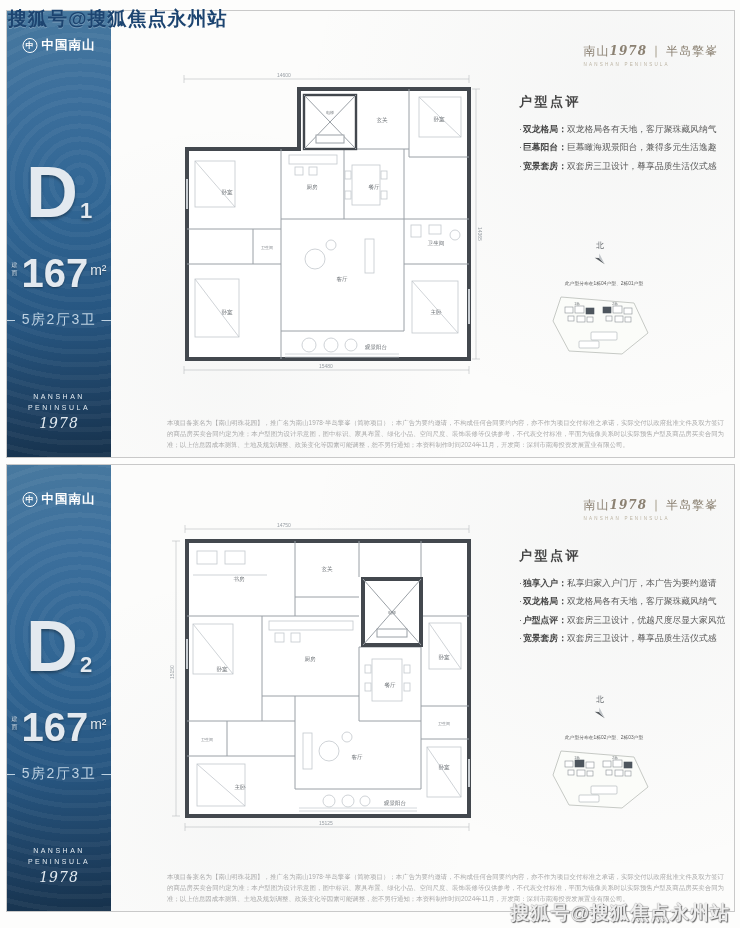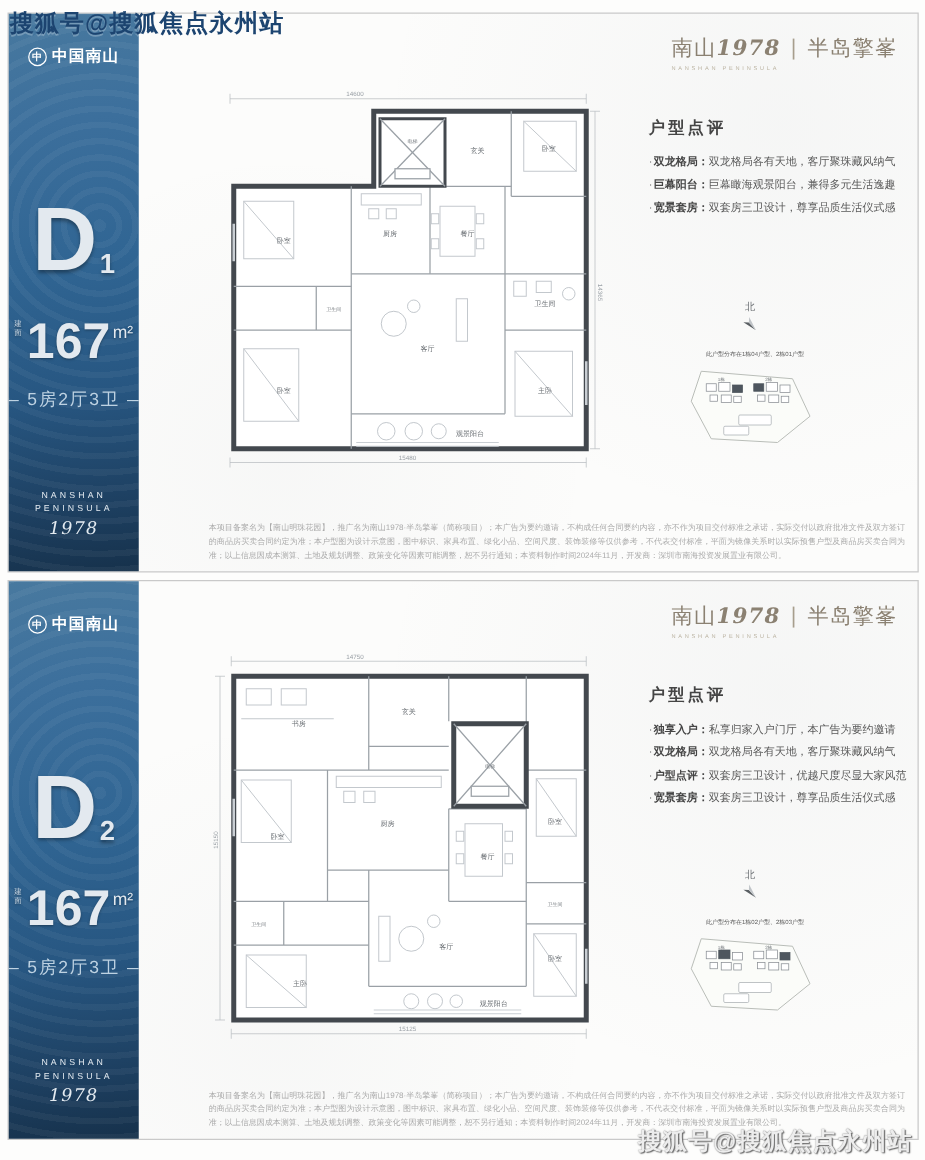"南山1978 ∣ 半岛擎峯" .brand-line { font-size: 17px -> 12px; margin-top: none -> 16px }
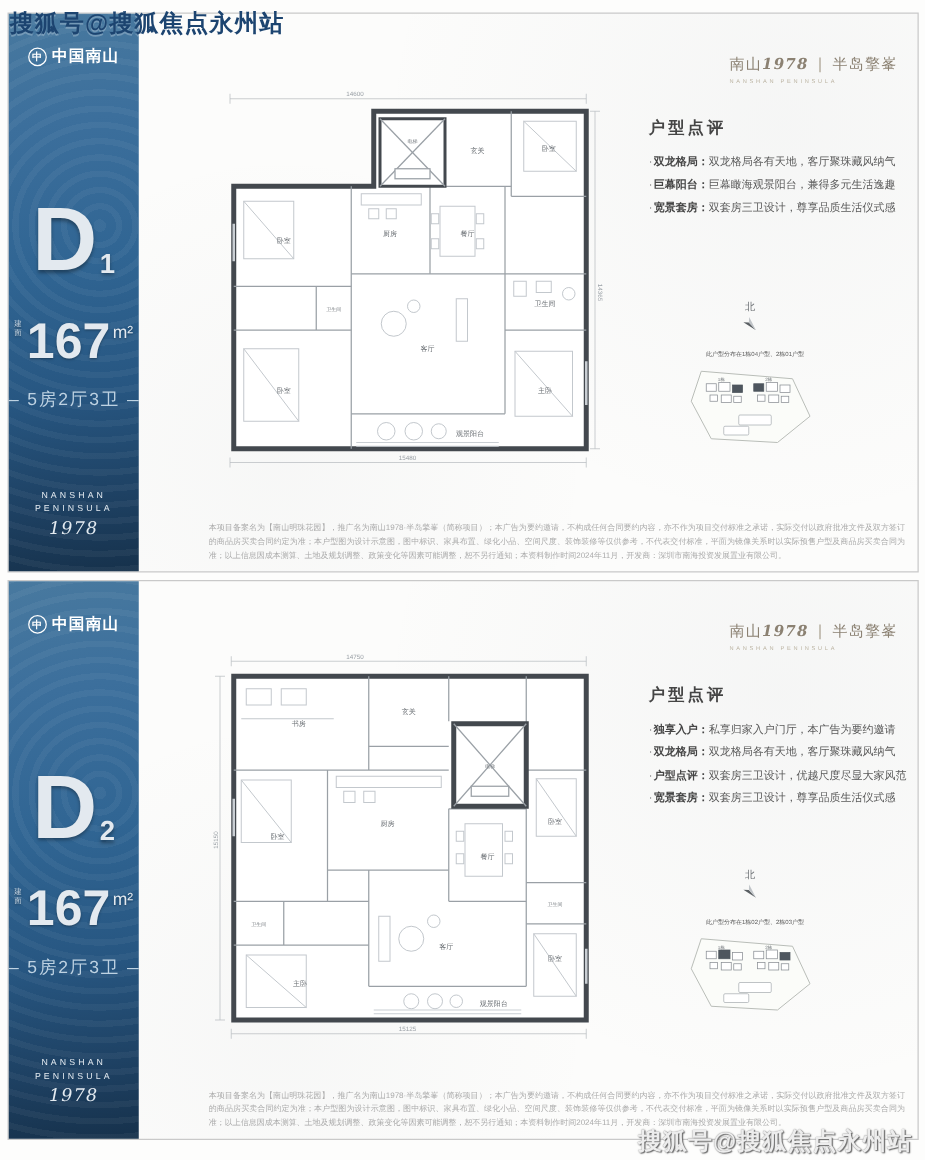"167" .area-row { align-items: flex-start -> center }
